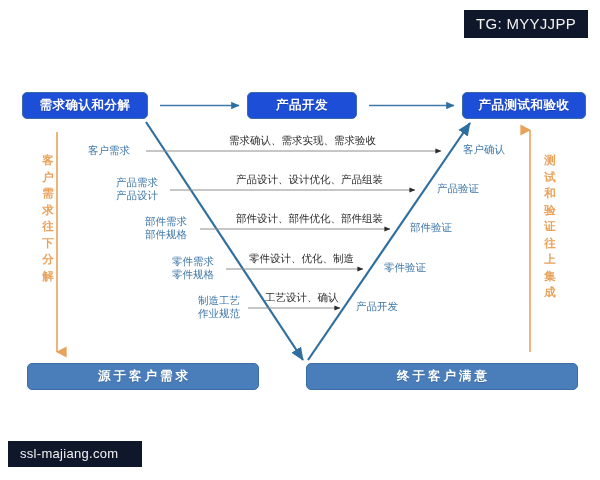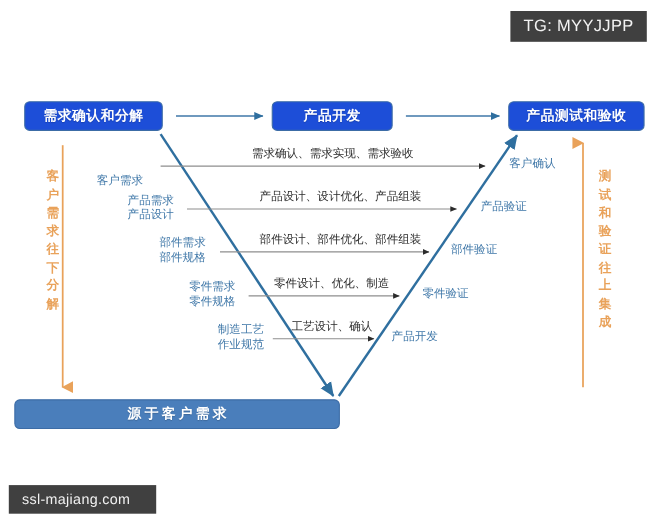"TG: MYYJJPP" .wm { background: #404040 -> #0f172a }
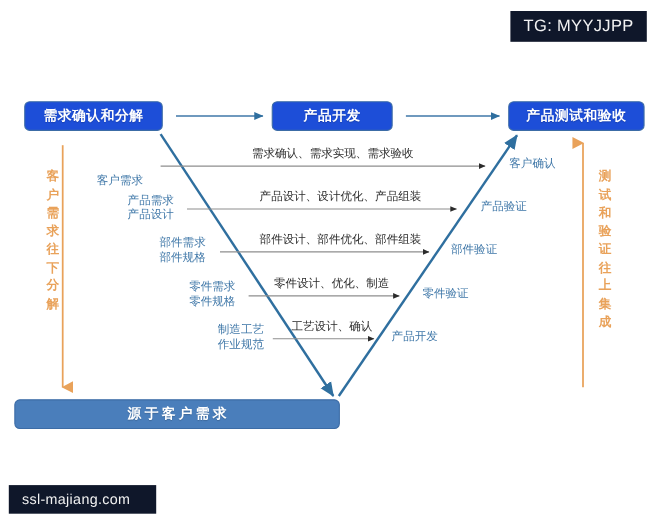"客户需求" div.lbl { top: 158px -> 144px }
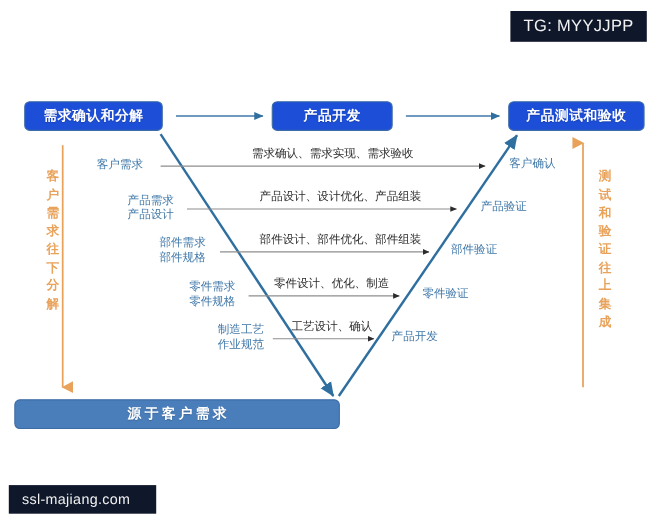"源于客户需求" #box-origin { left: 13px -> 27px; width: 296px -> 232px }
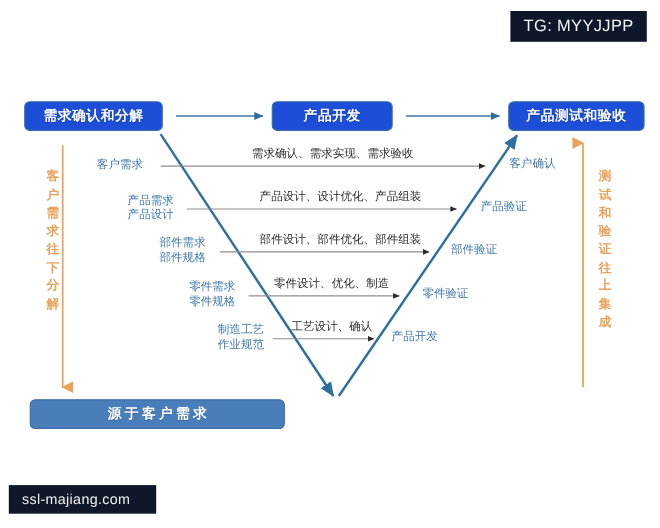"终于客户满意" div.bbox { html: none -> <div>终于客户满意</div> }
